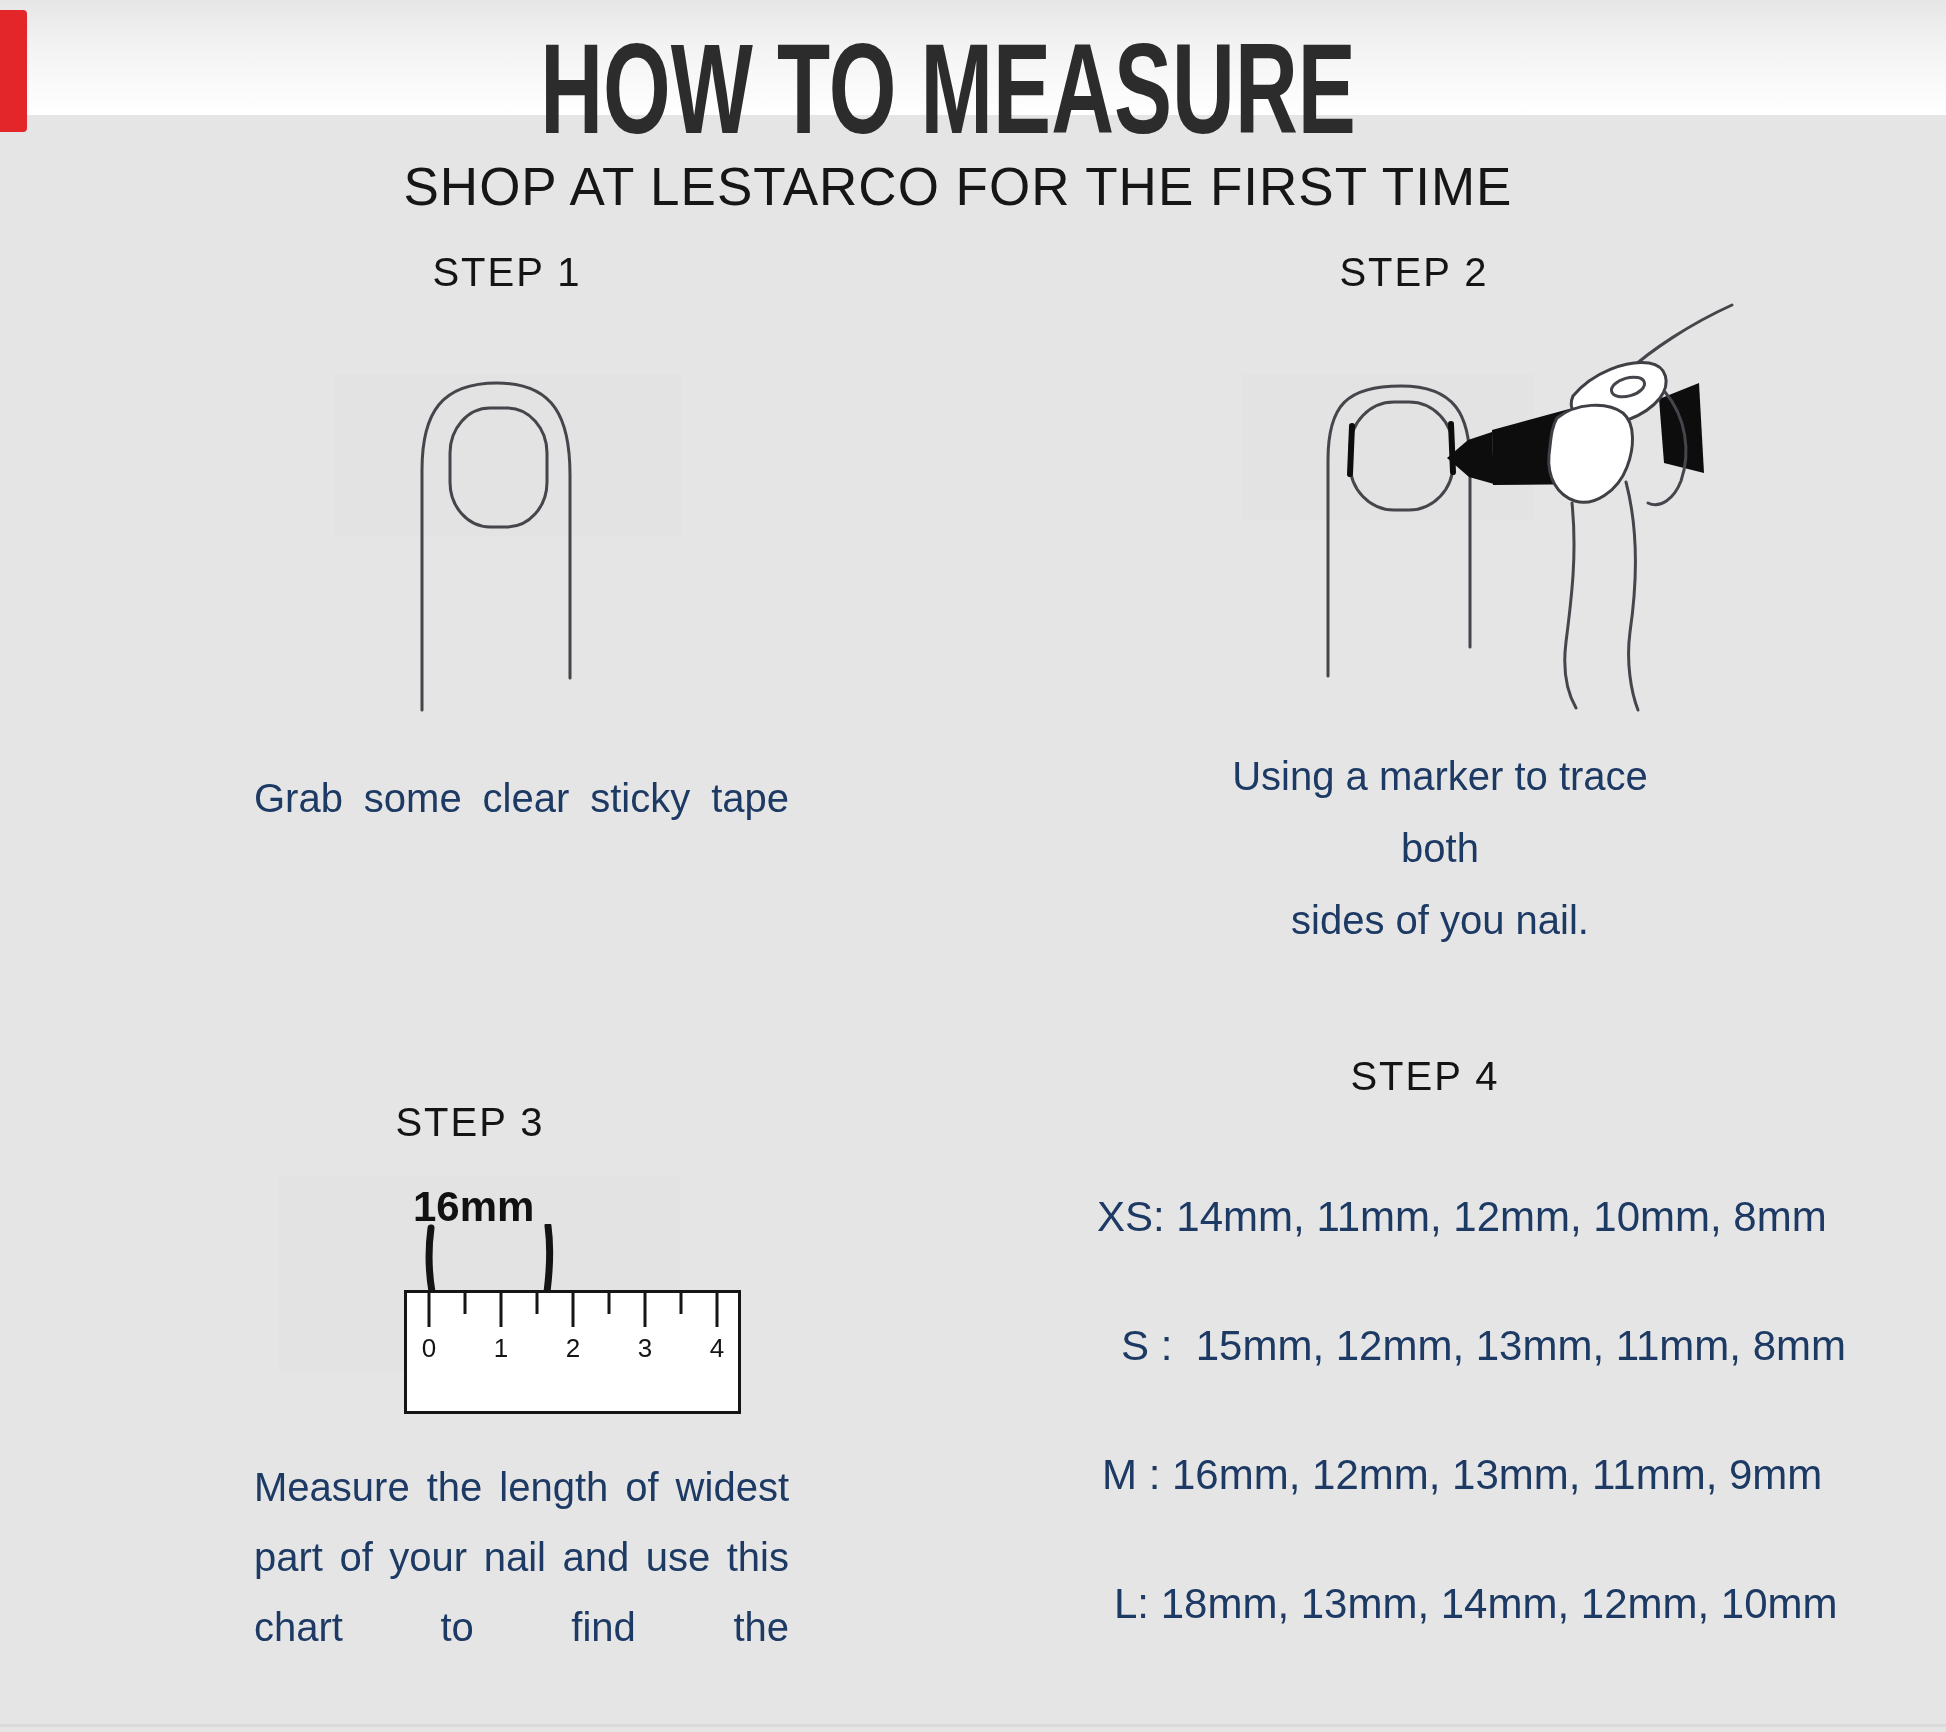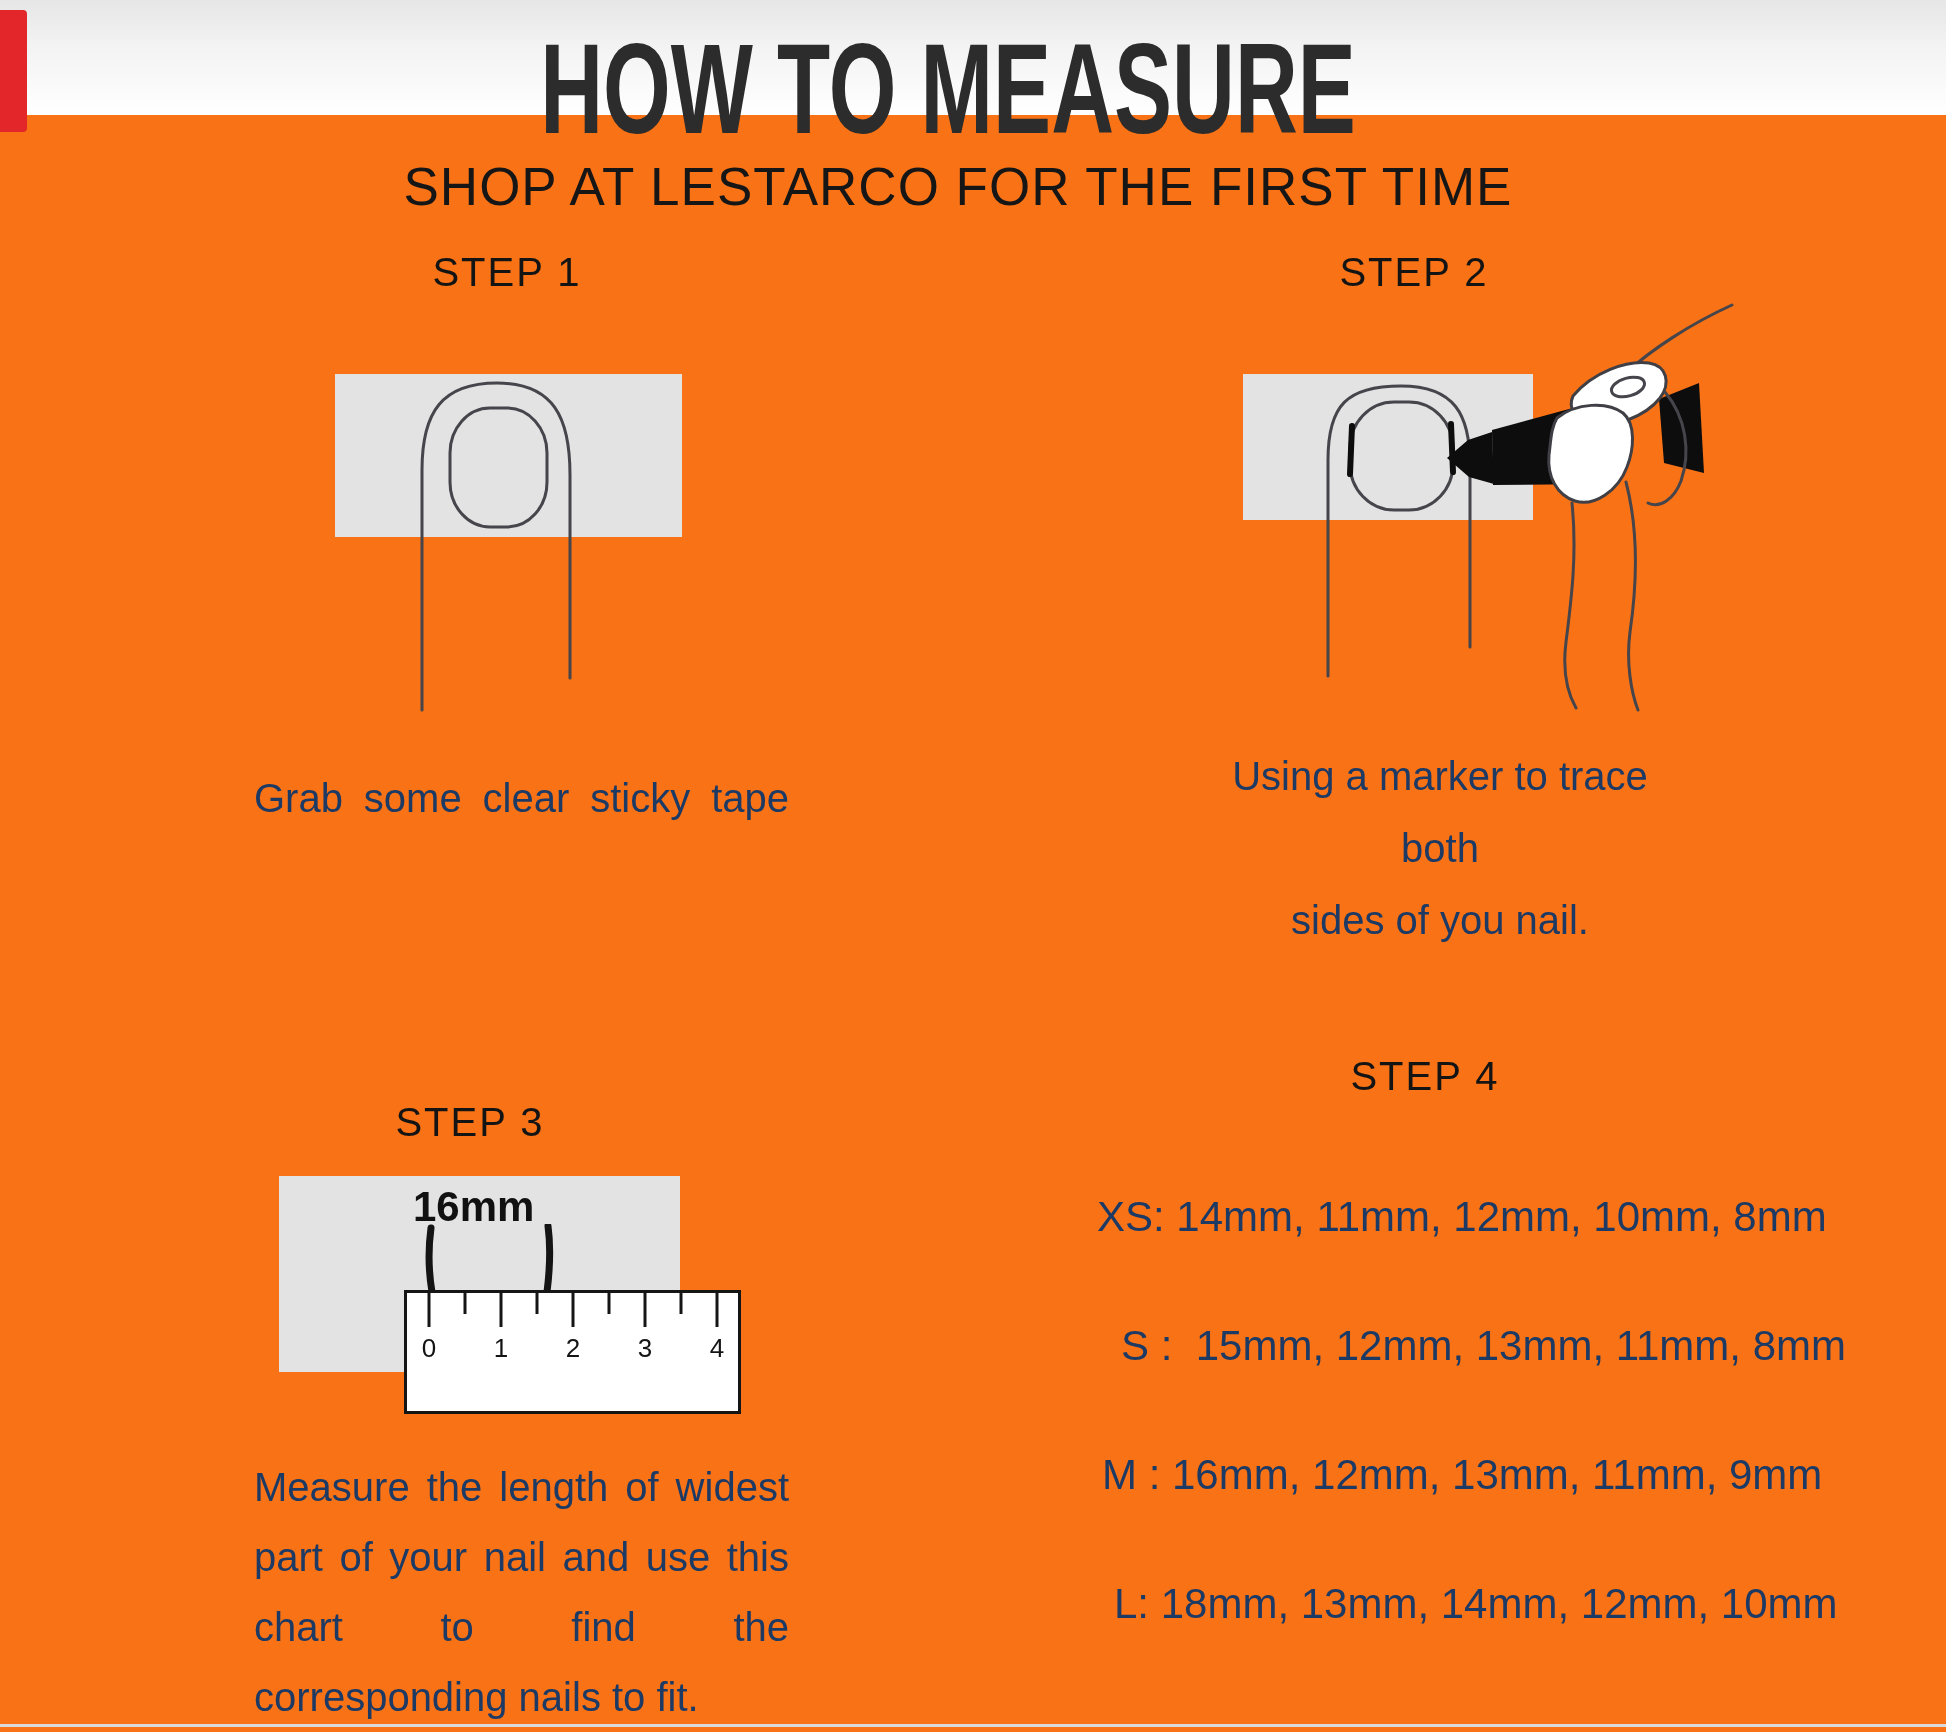"HOW TO MEASURE" .canvas { background: #f97316 -> #e5e5e5 }
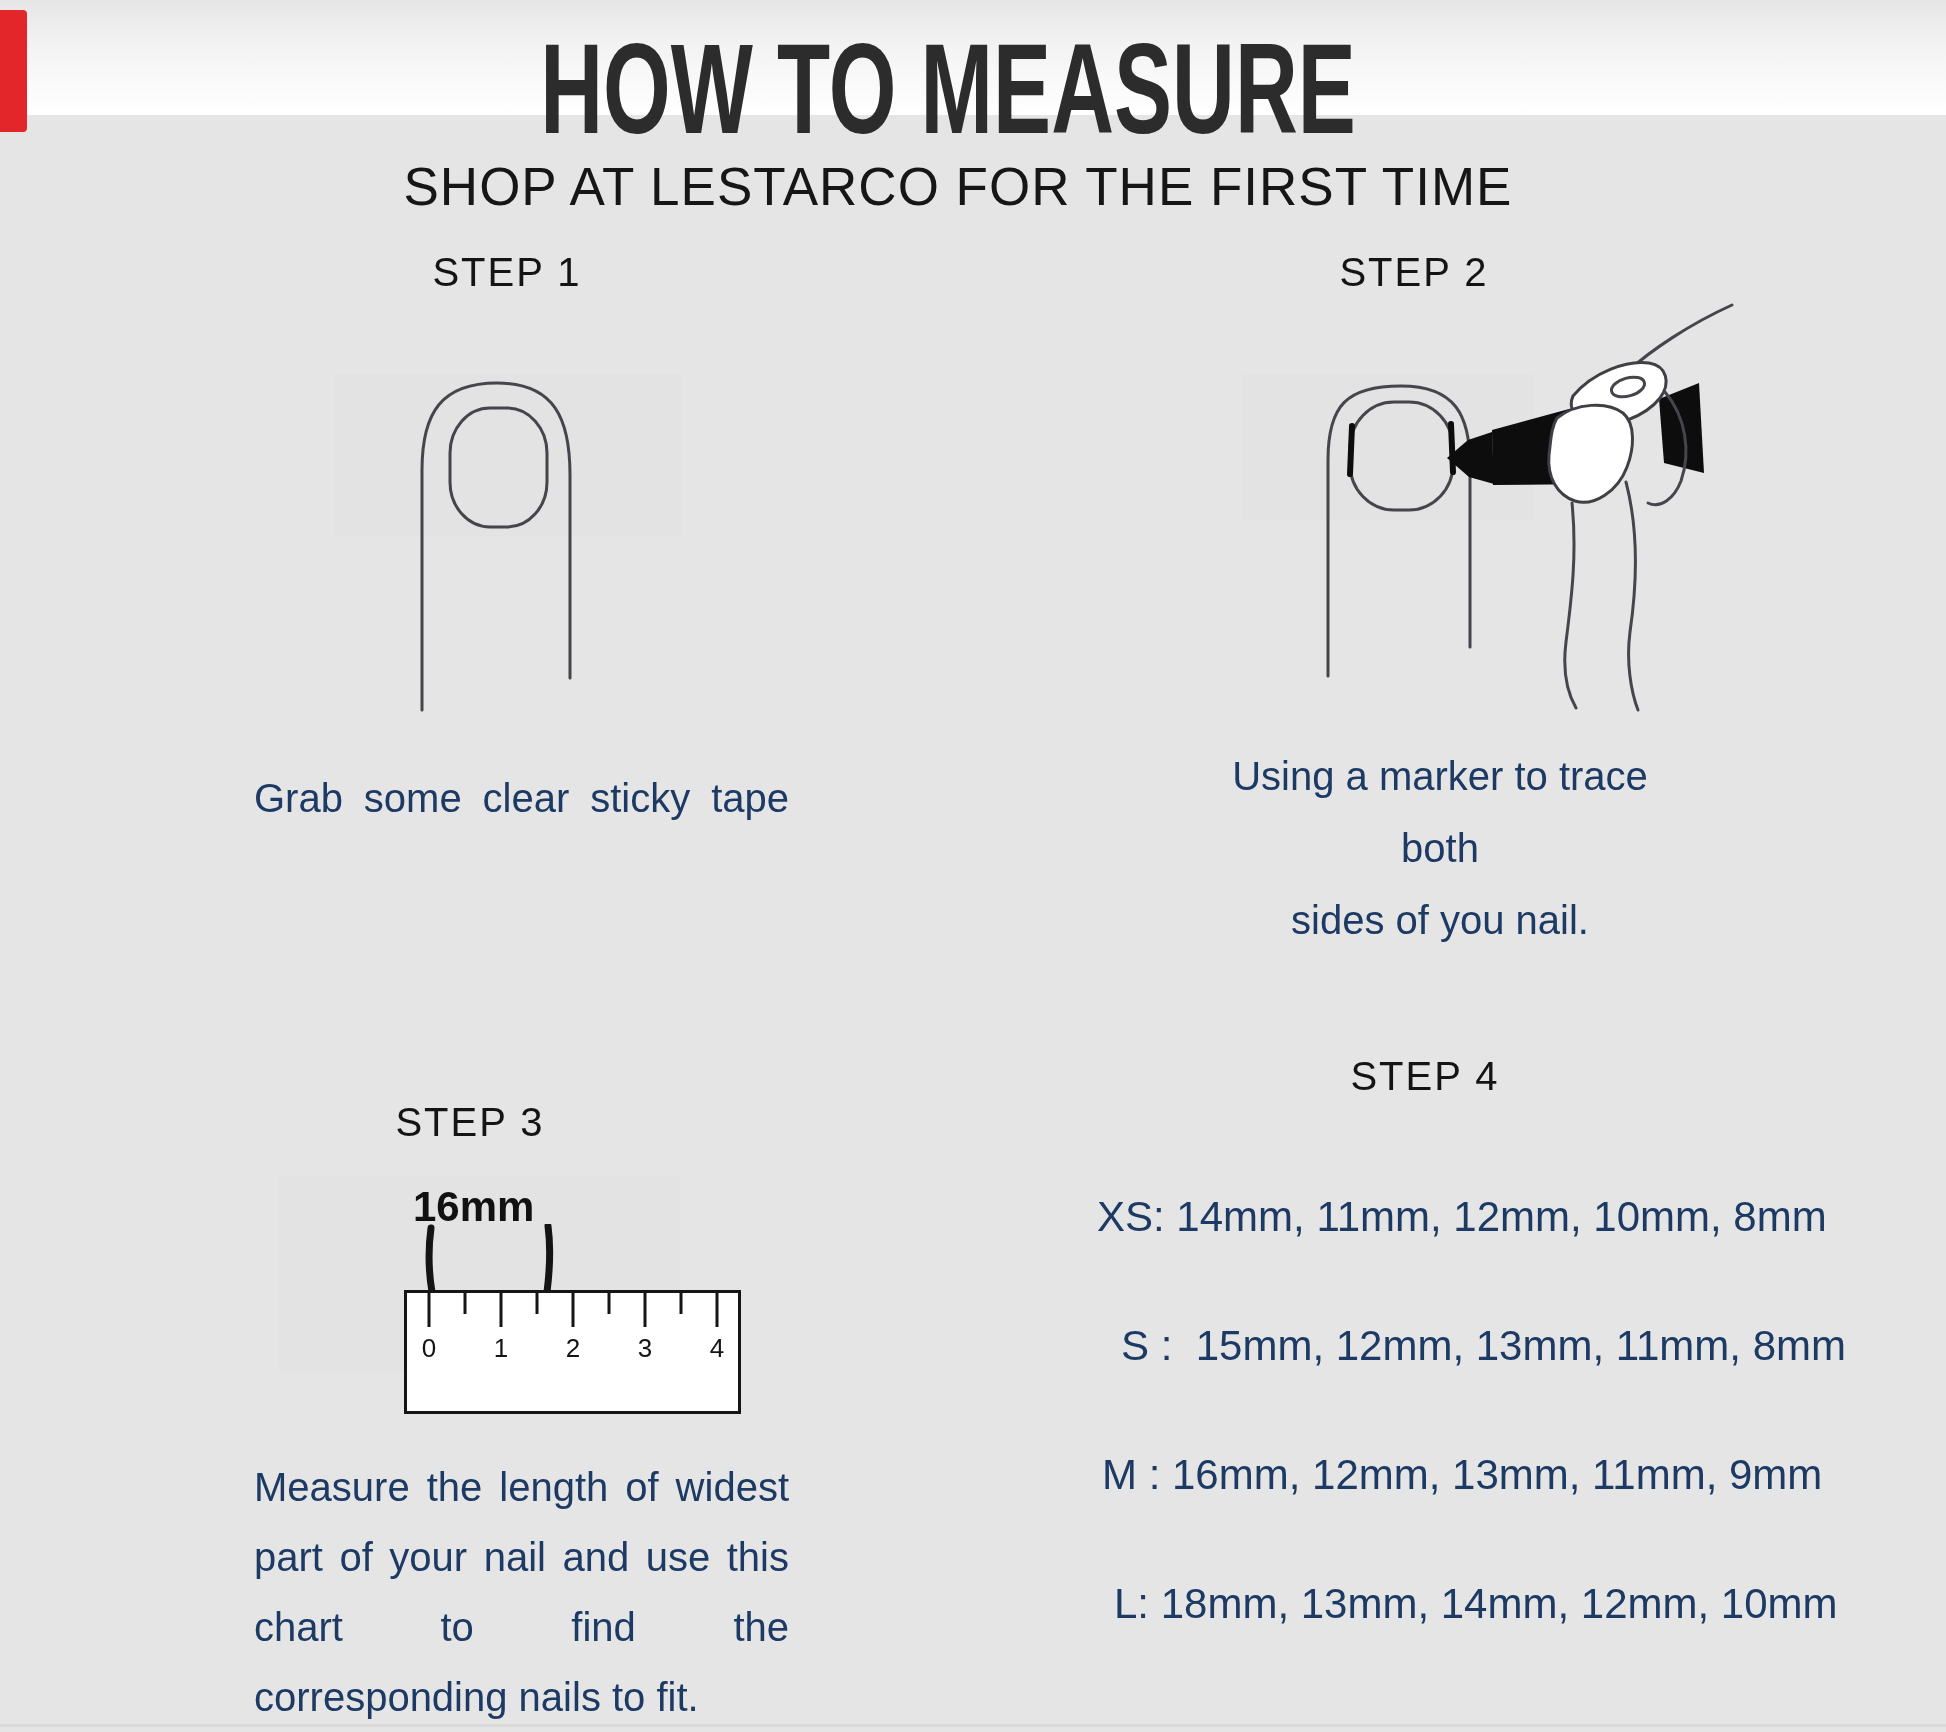"corresponding nails to fit." span.cap-line { html: <span>corresponding nails to fit.</span> -> none }
